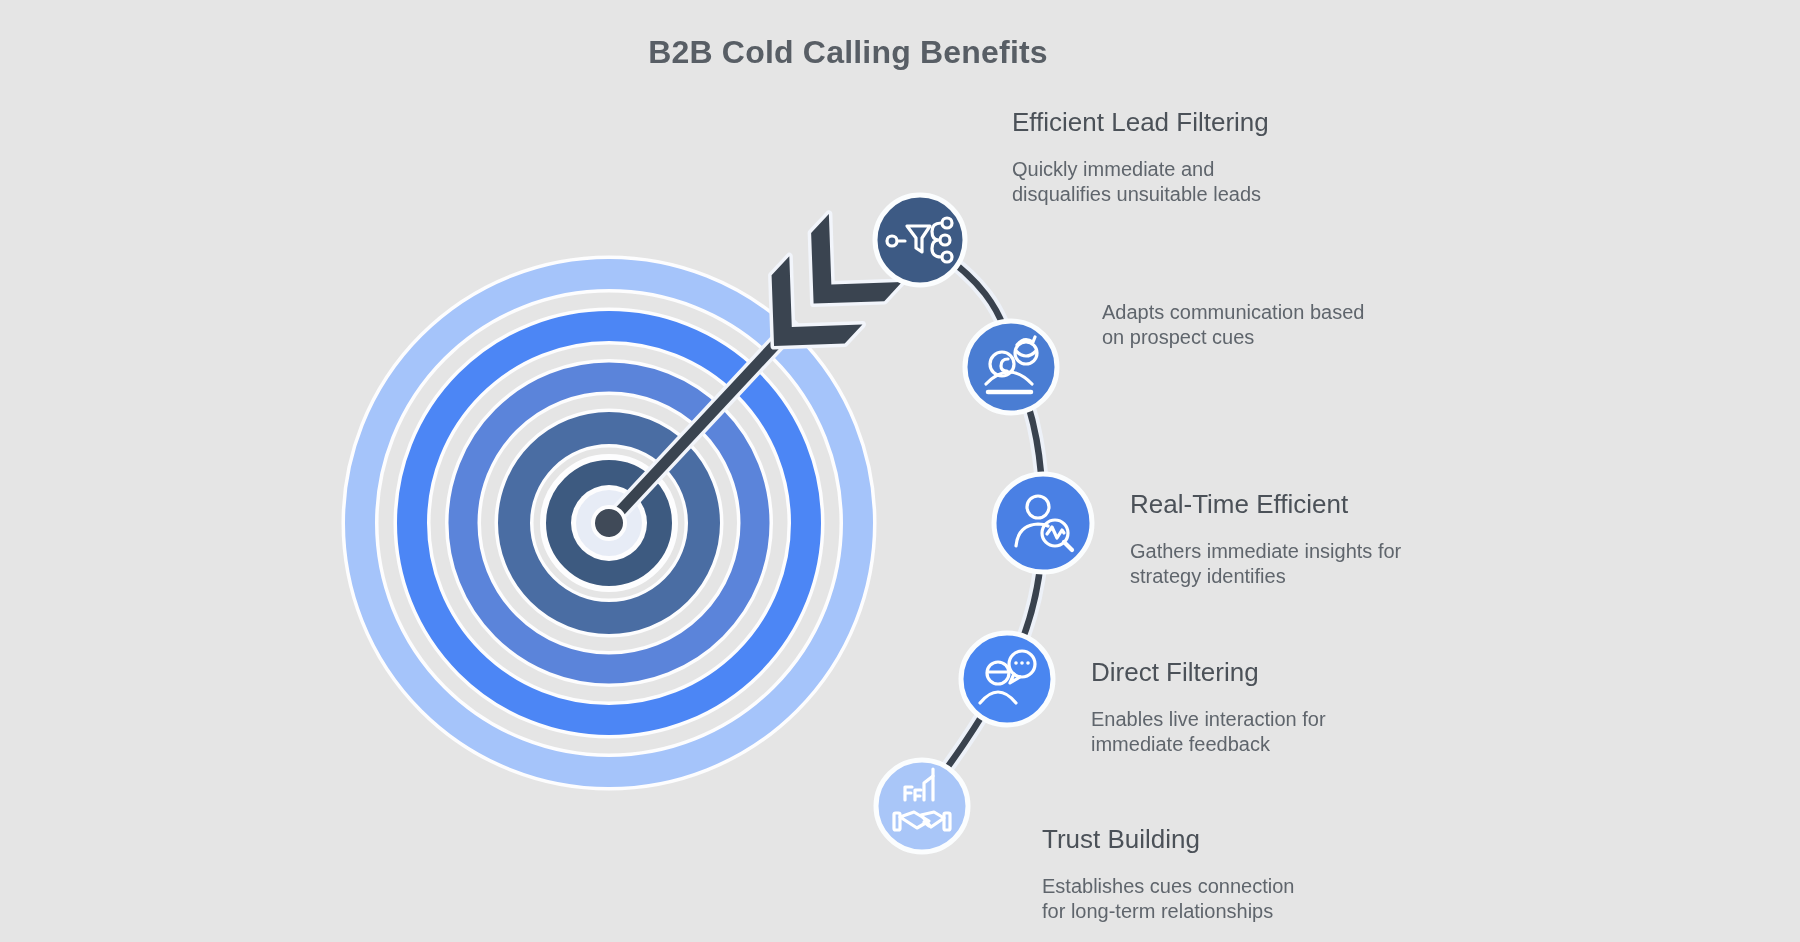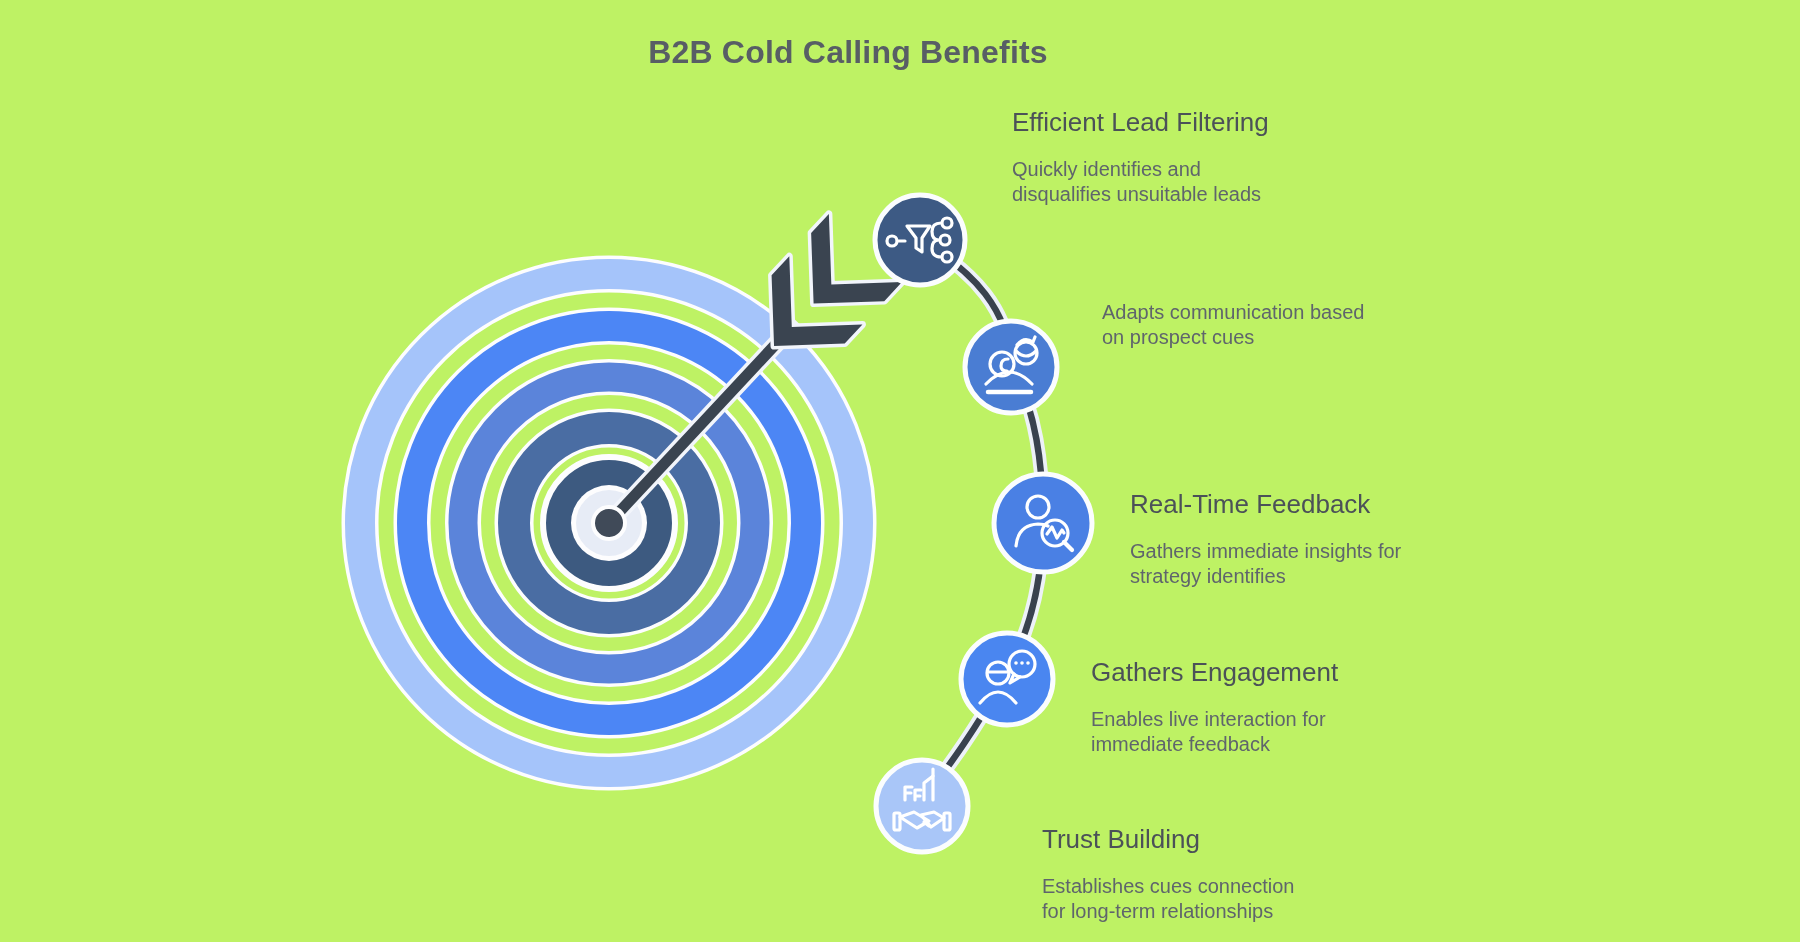"B2B Cold Calling Benefits" .canvas { background: #bef264 -> #e5e5e5 }
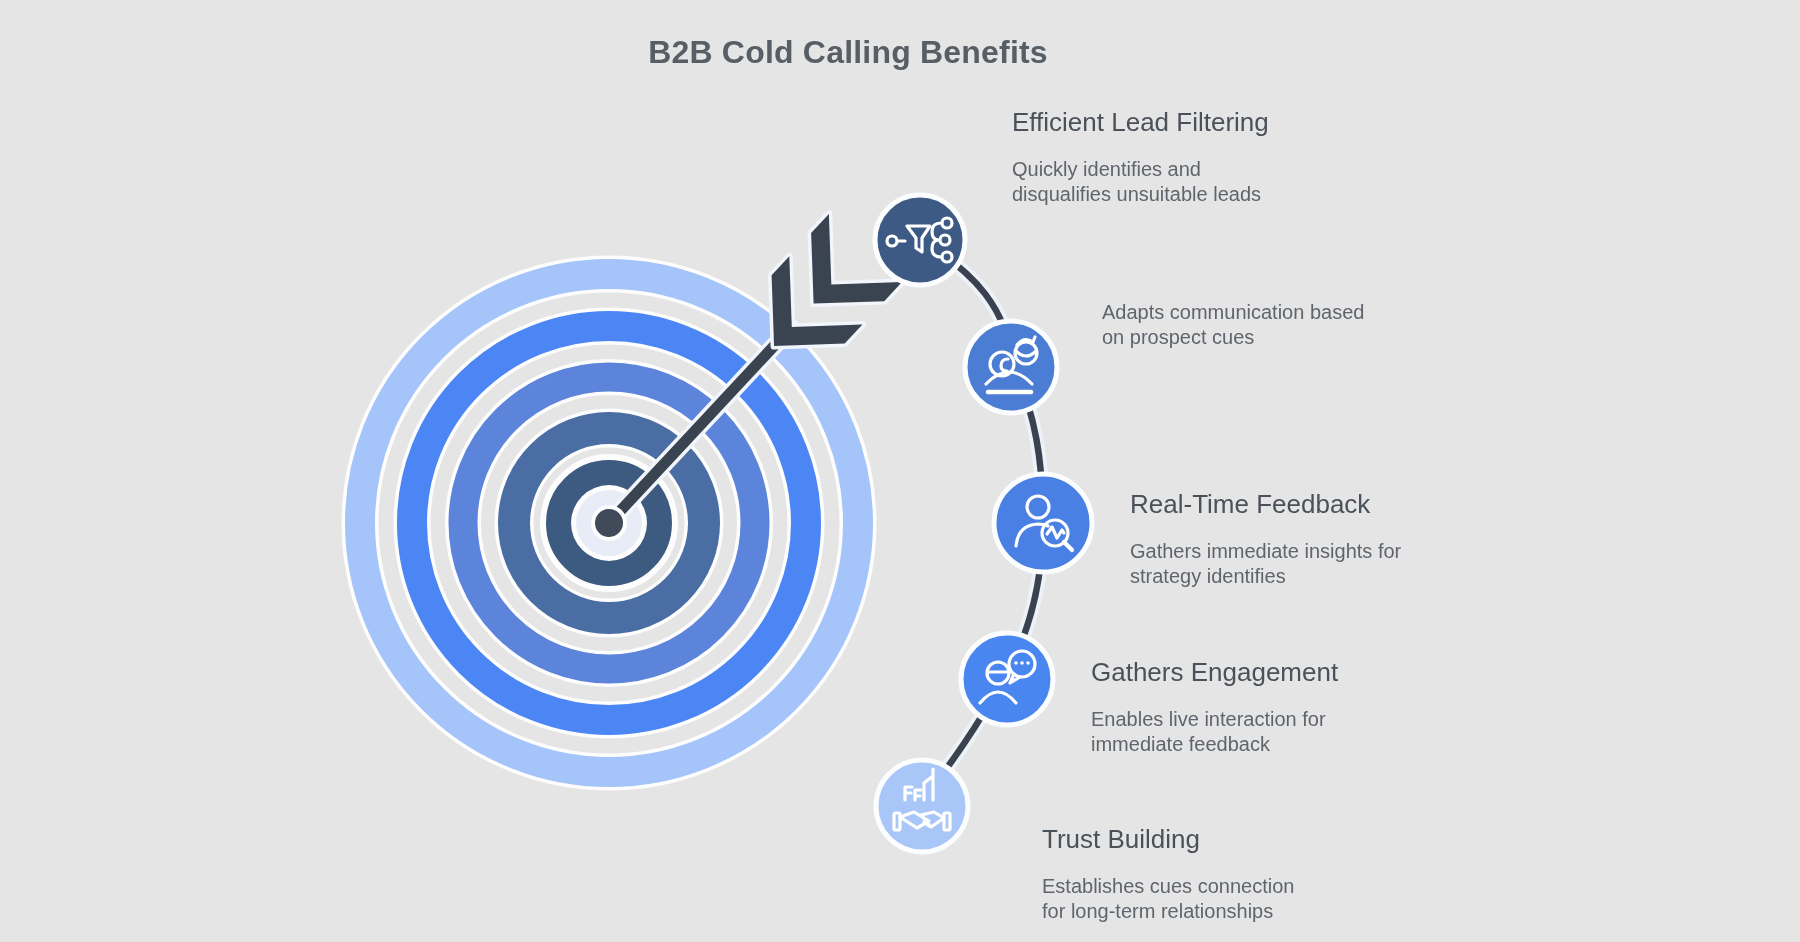"Quickly identifies and" p { text: identifies -> immediate }
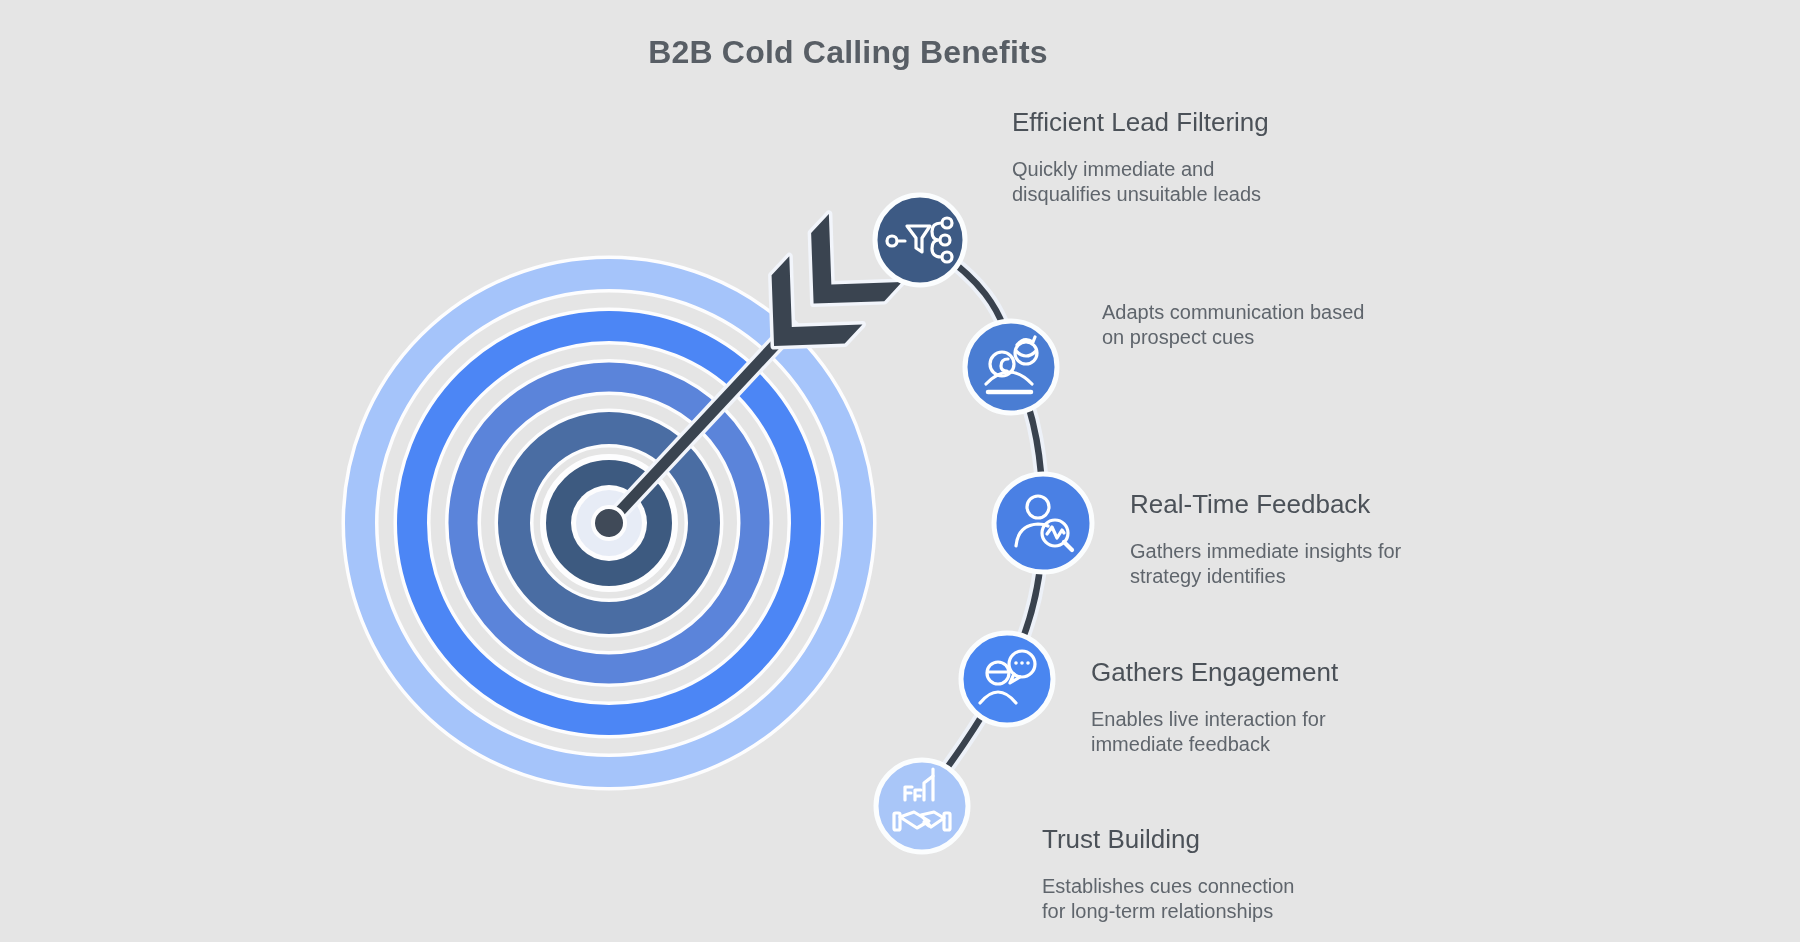"Real-Time Feedback" h3 { text: Feedback -> Efficient }
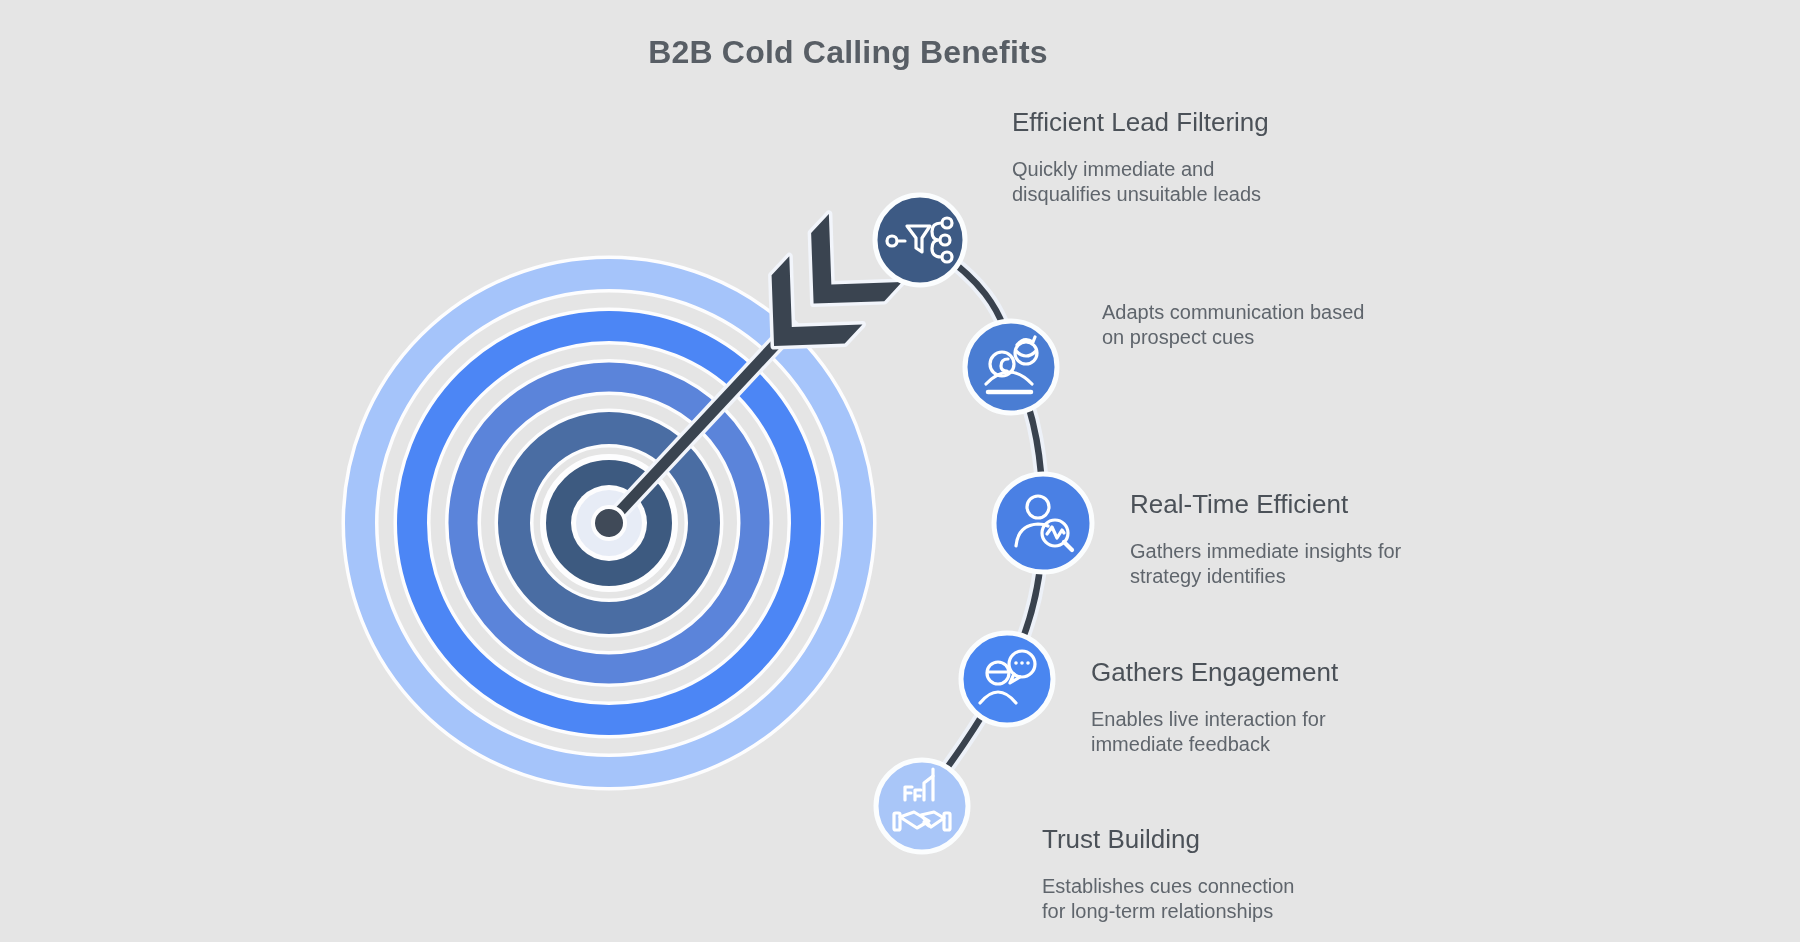"Gathers Engagement" h3 { text: Gathers Engagement -> Direct Filtering }
